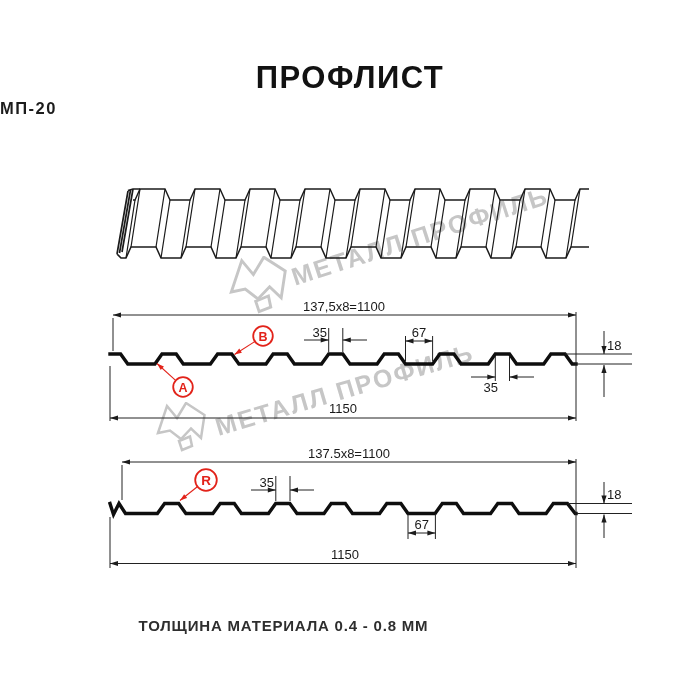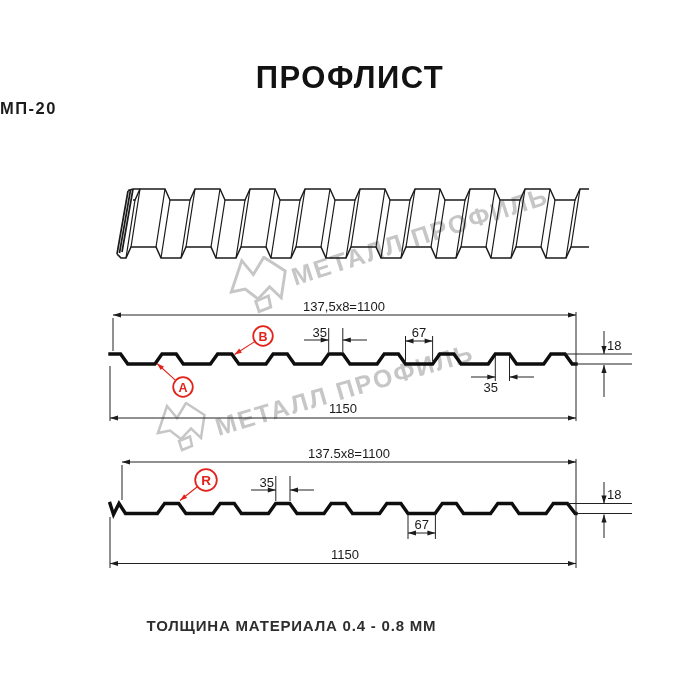"ТОЛЩИНА МАТЕРИАЛА 0.4 - 0.8" .footer { left: 8px -> 0 }
